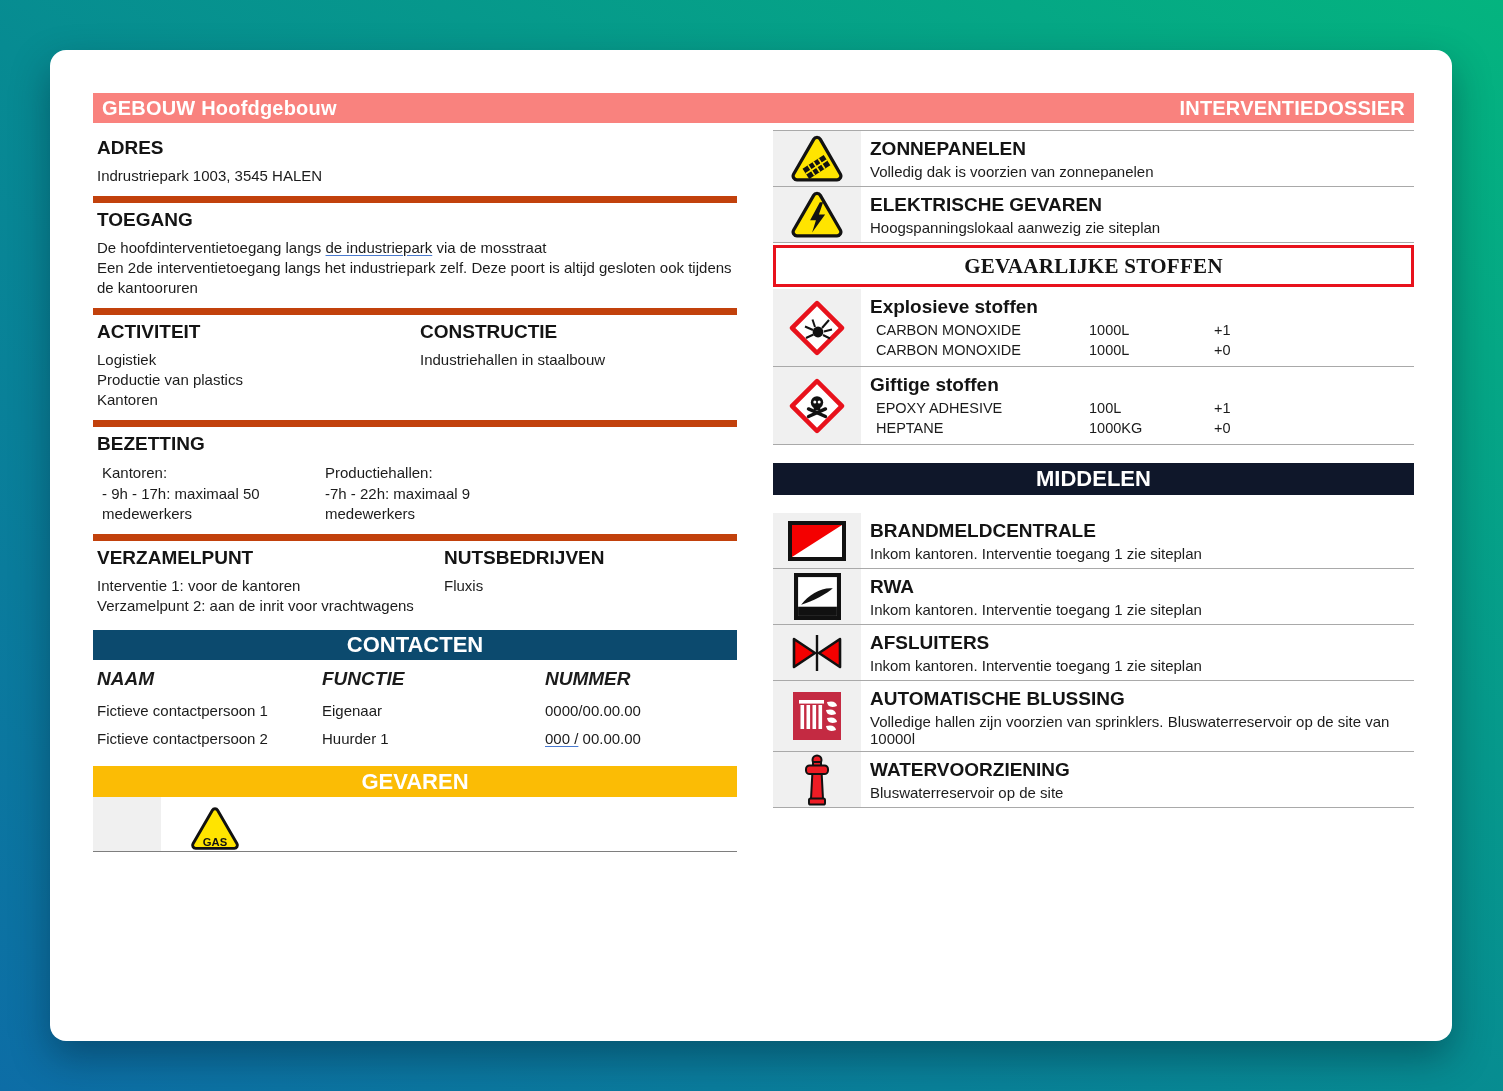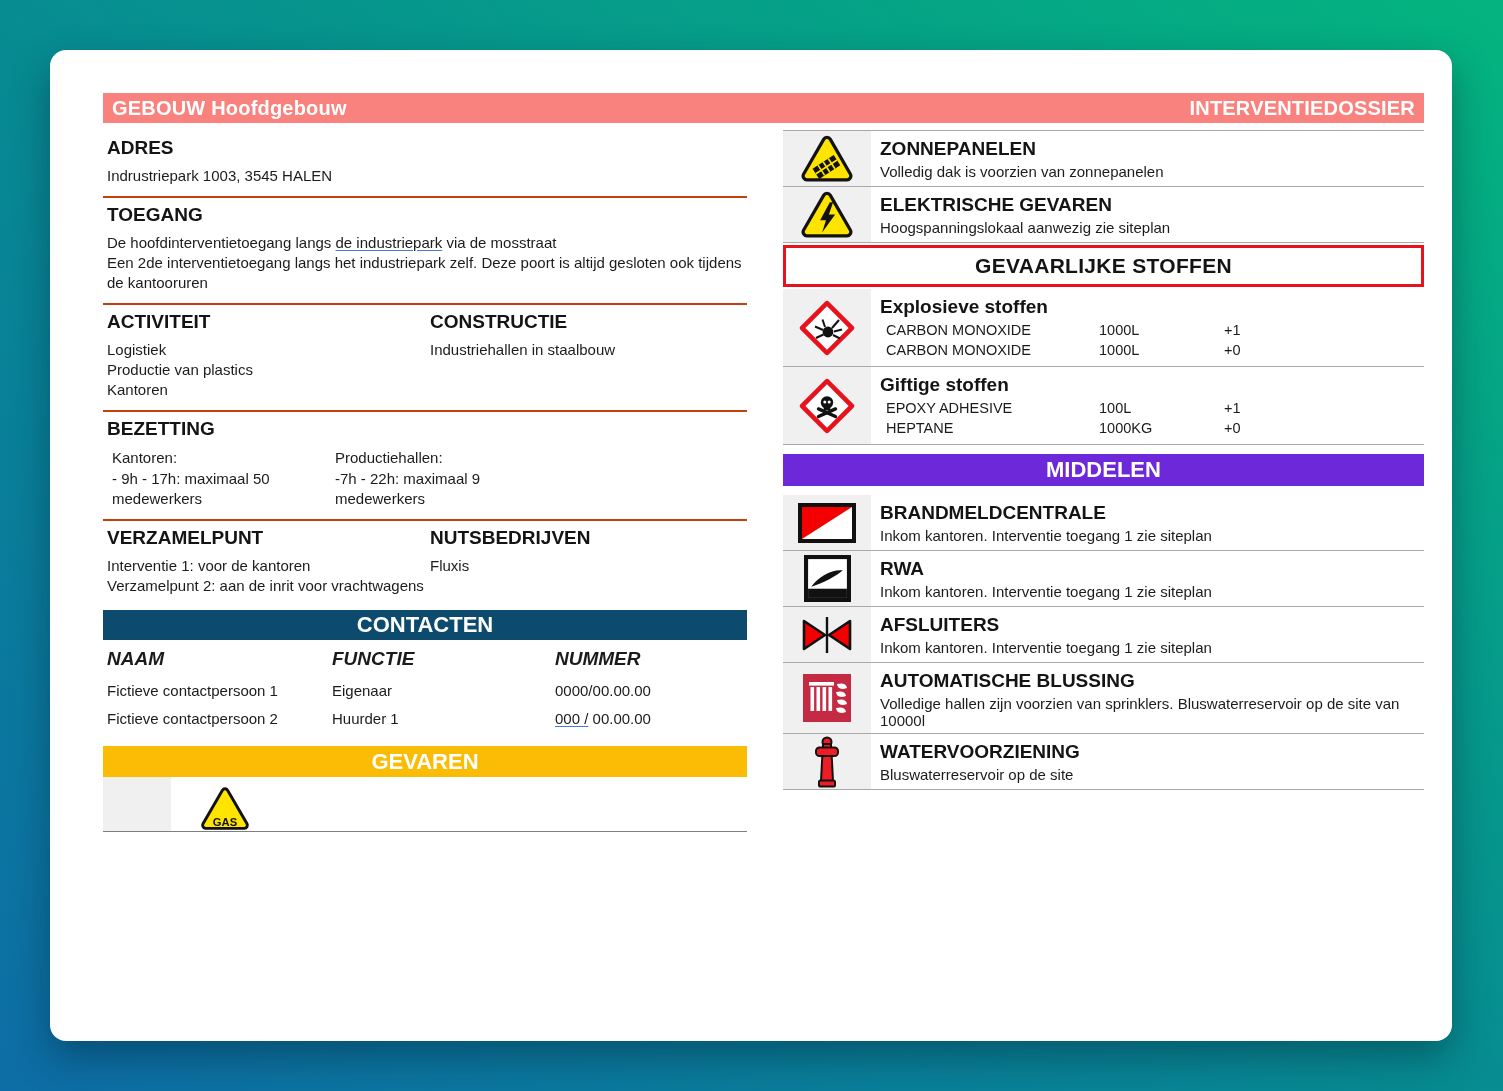"GEBOUW Hoofdgebouw" .inner { left: 53px -> 43px }
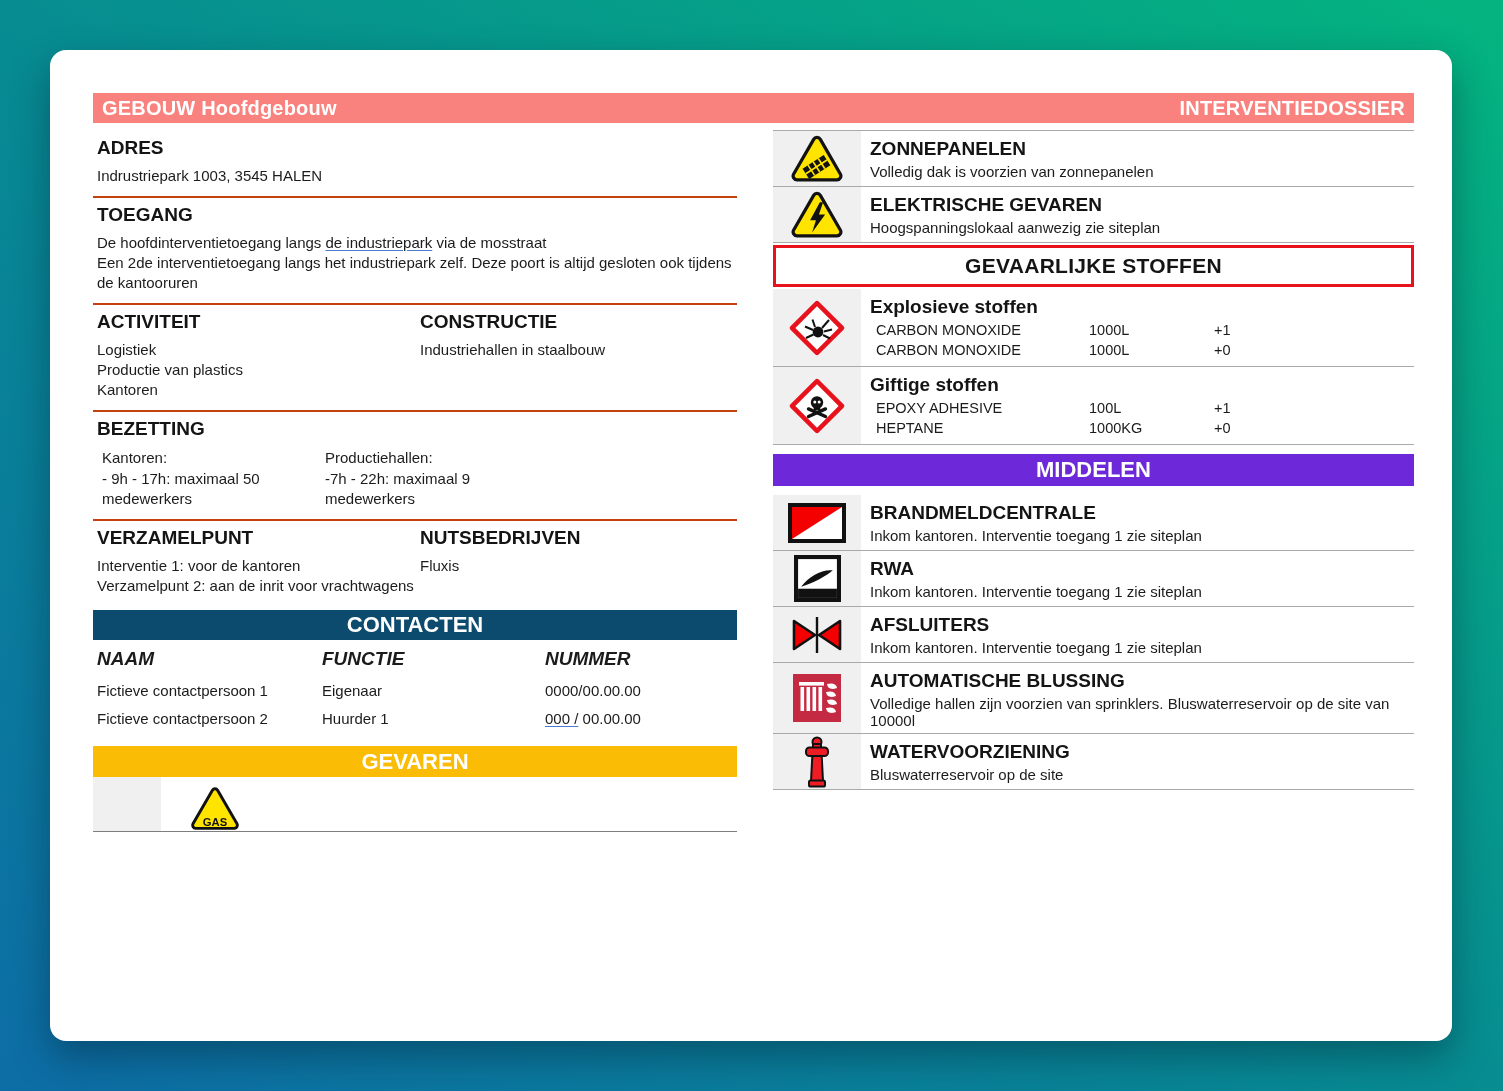"ADRES" .sec { border-bottom: 2px solid #c2410c -> 7px solid #c2410c }
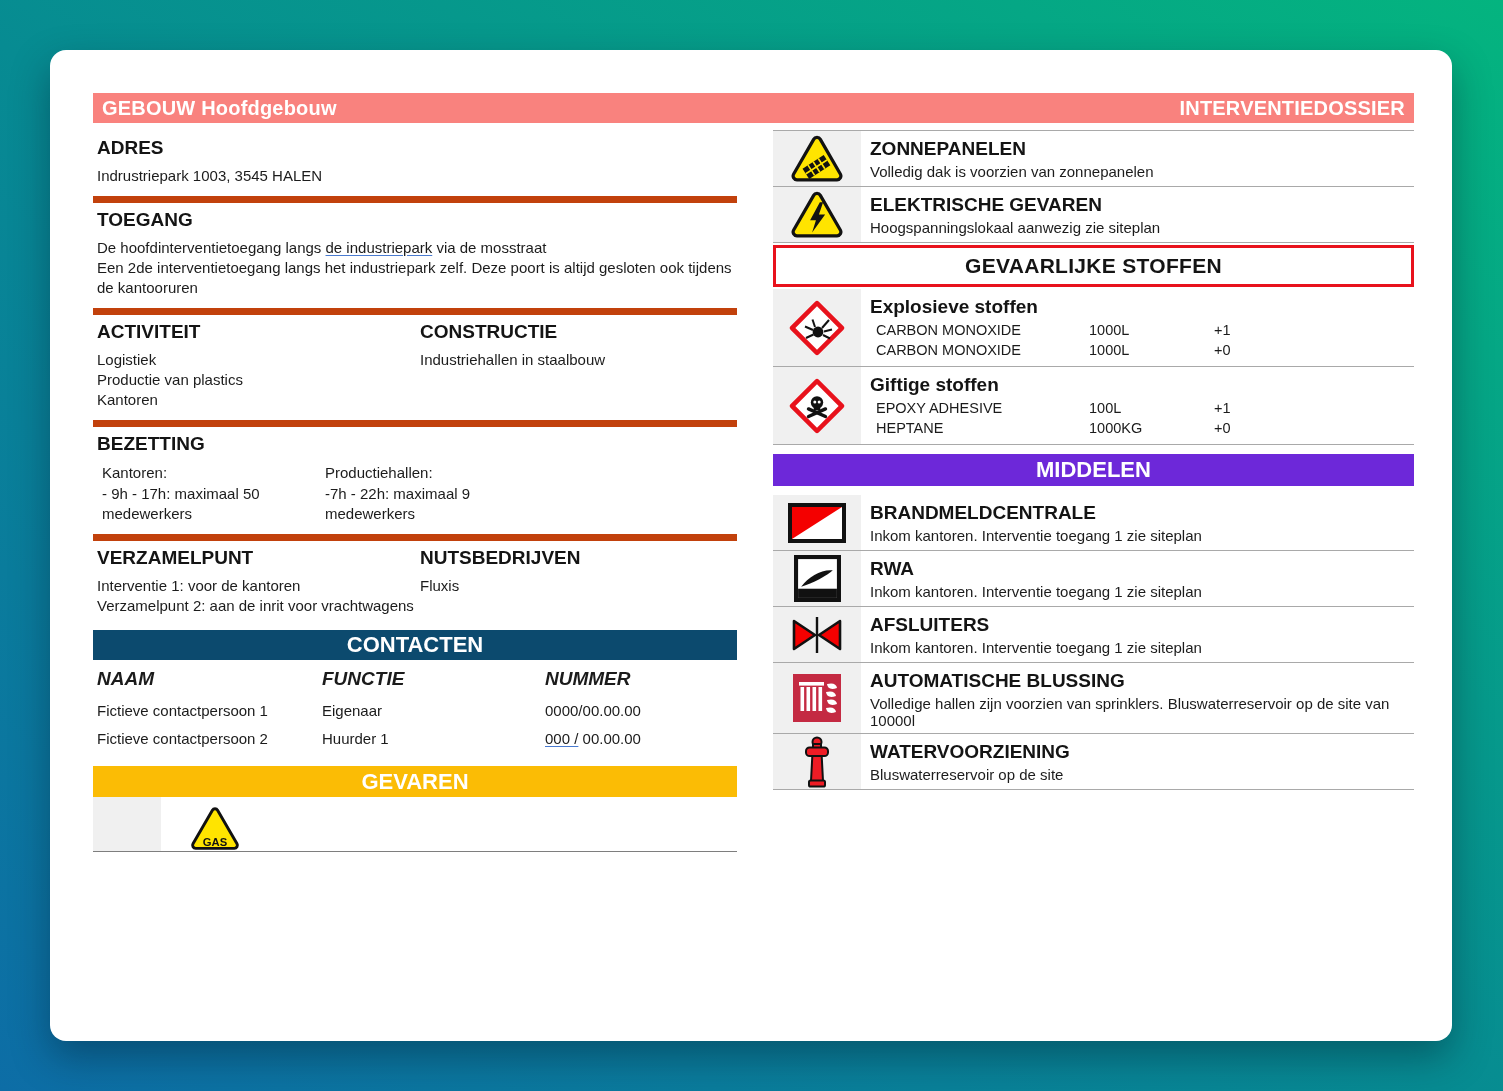"GEVAARLIJKE STOFFEN" .gs-header { font-family: none -> Liberation Serif, serif }
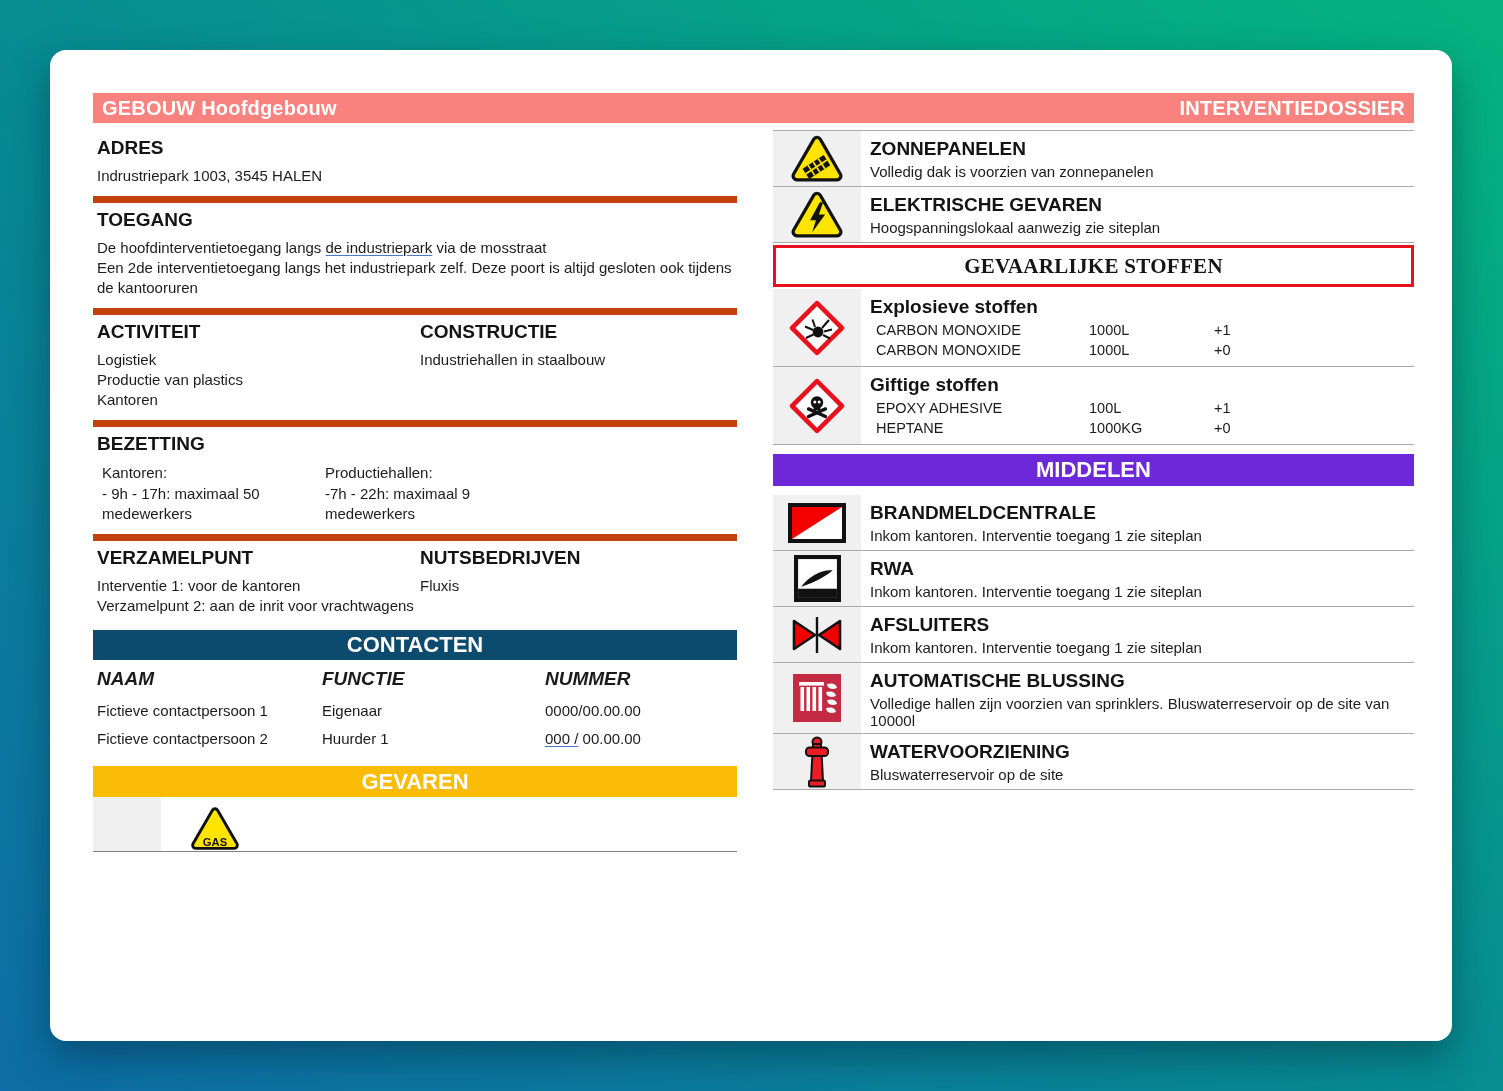"MIDDELEN" .red-bar { background: #6d28d9 -> #0f172a; margin: 9px 0 -> 18px 0 }
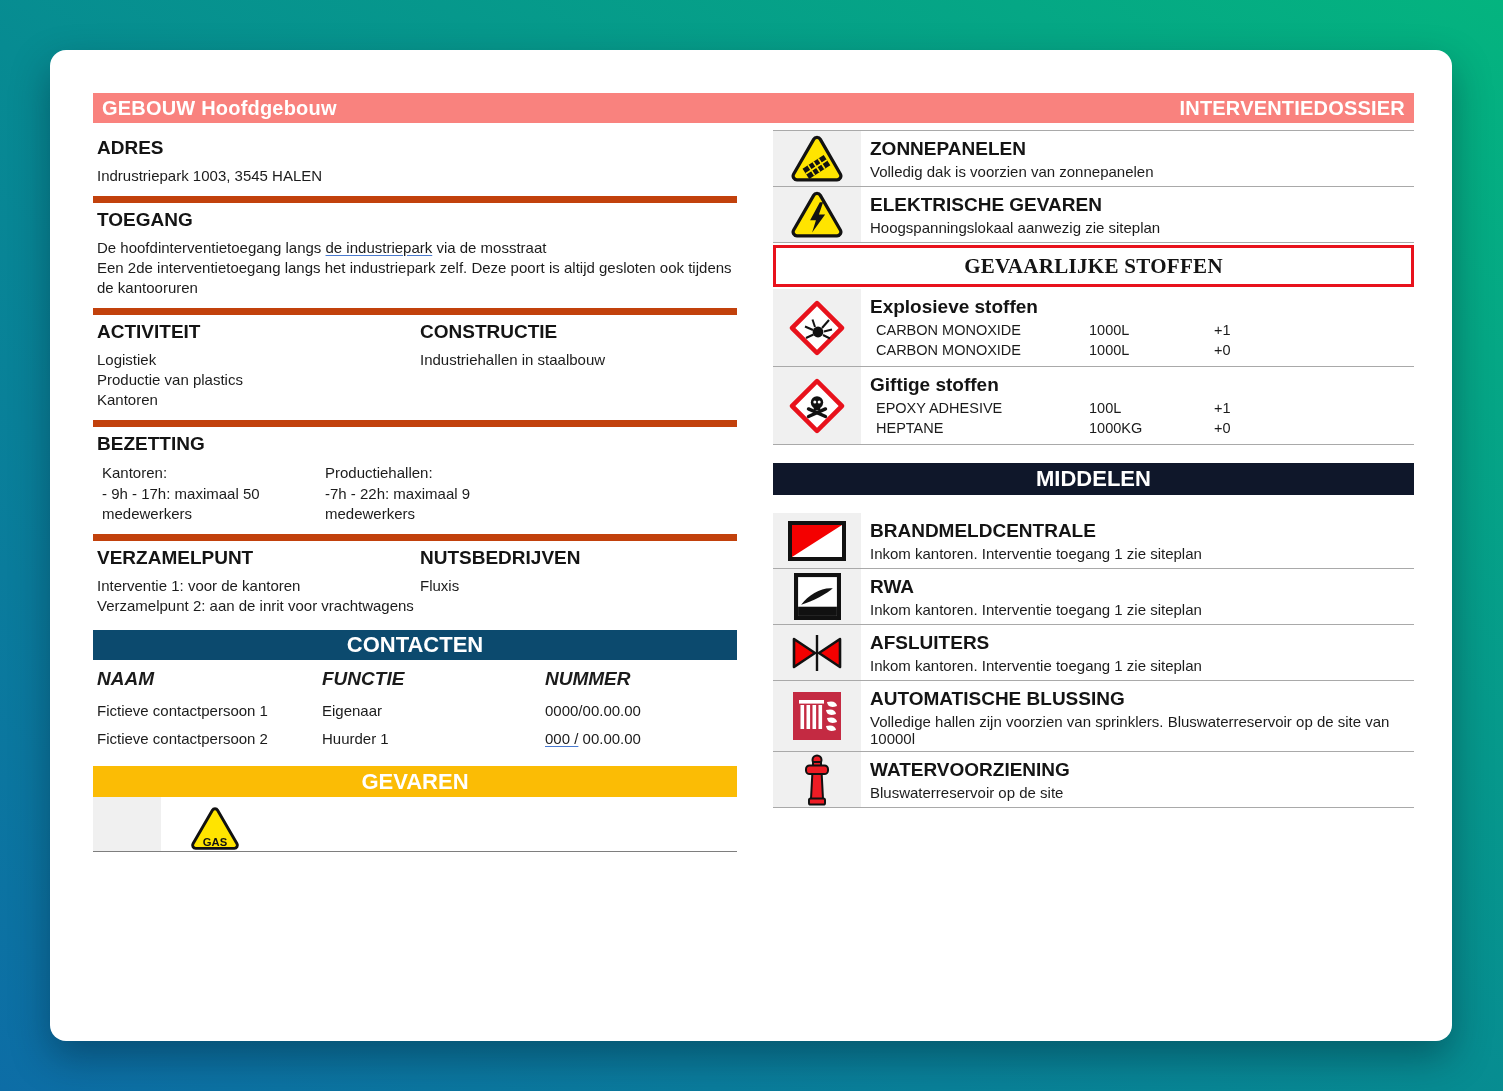"VERZAMELPUNT" .sec.no-line { gap: none -> 24px }
